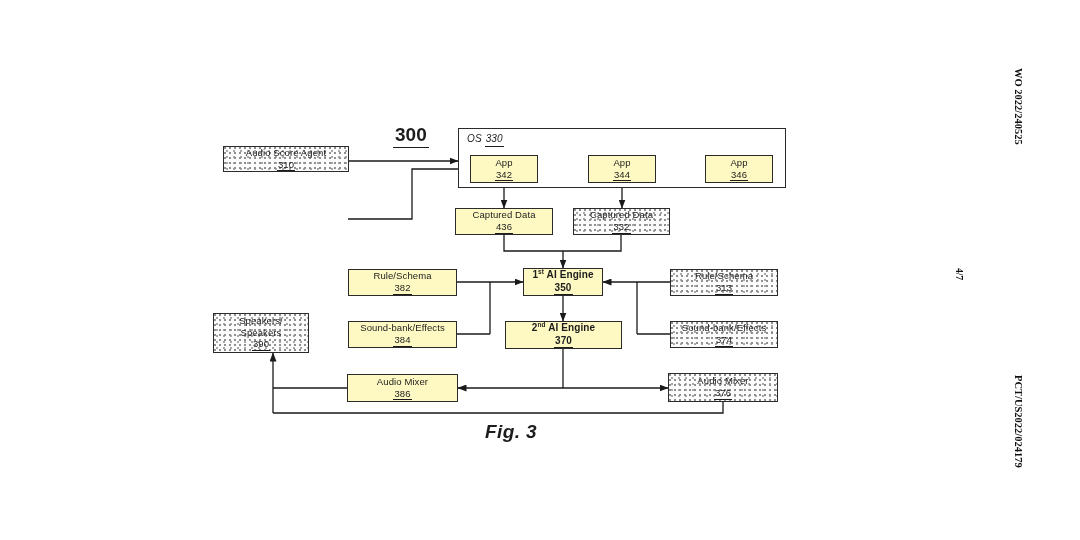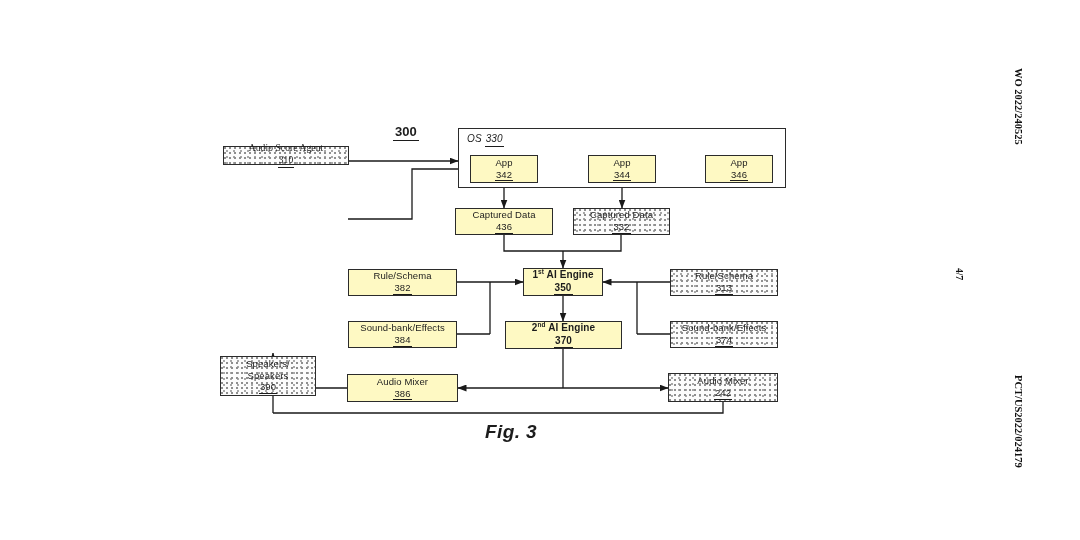"300" .fig-num { font-size: 13px -> 19px }
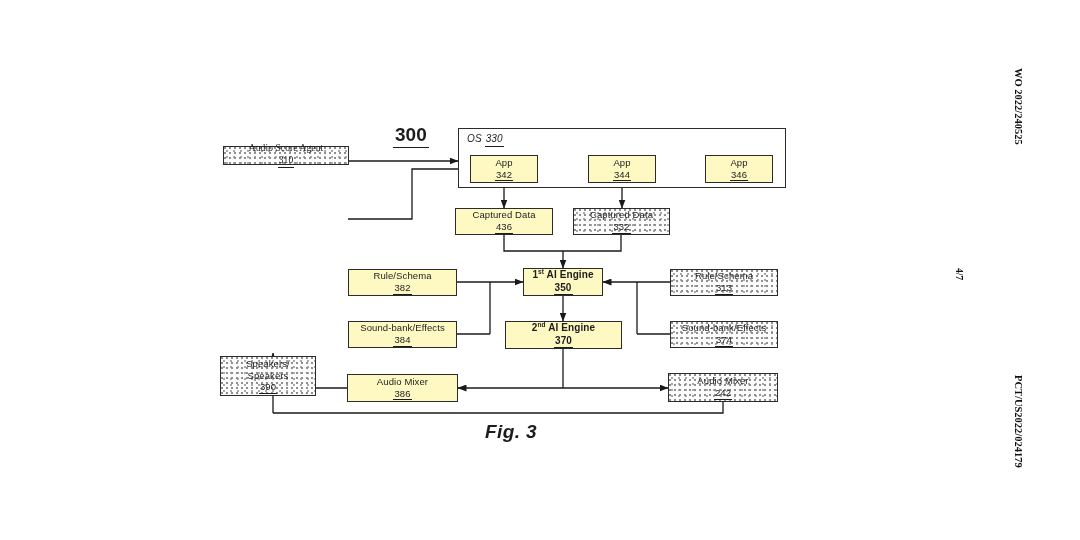"Audio Score Agent" div.node { font-family: Liberation Serif, serif -> none; height: 19px -> 26px }
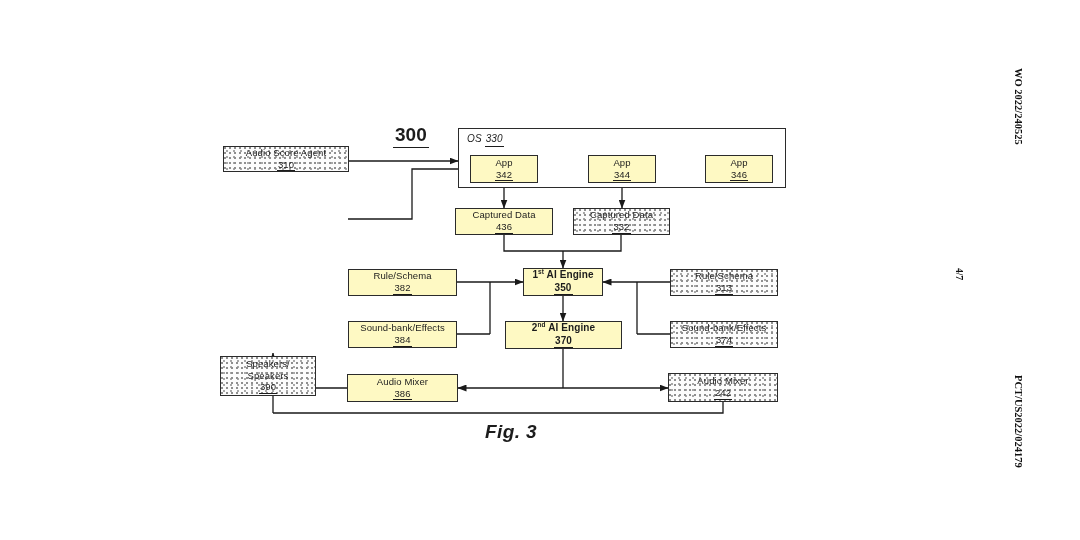"Speakers/" div.node { left: 220px -> 213px; margin-top: 43px -> none }
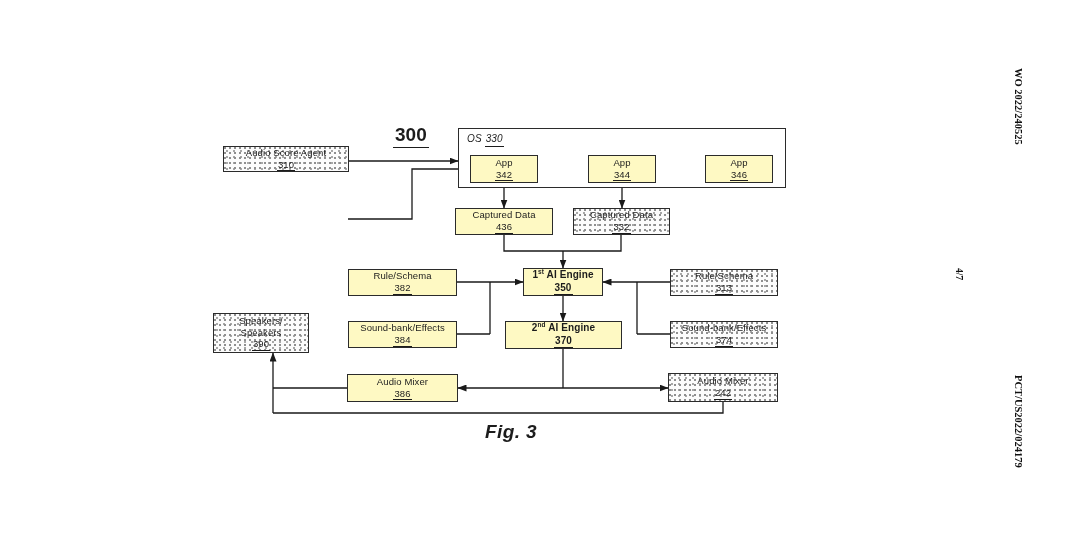"242" span.ref { text: 242 -> 376 }
